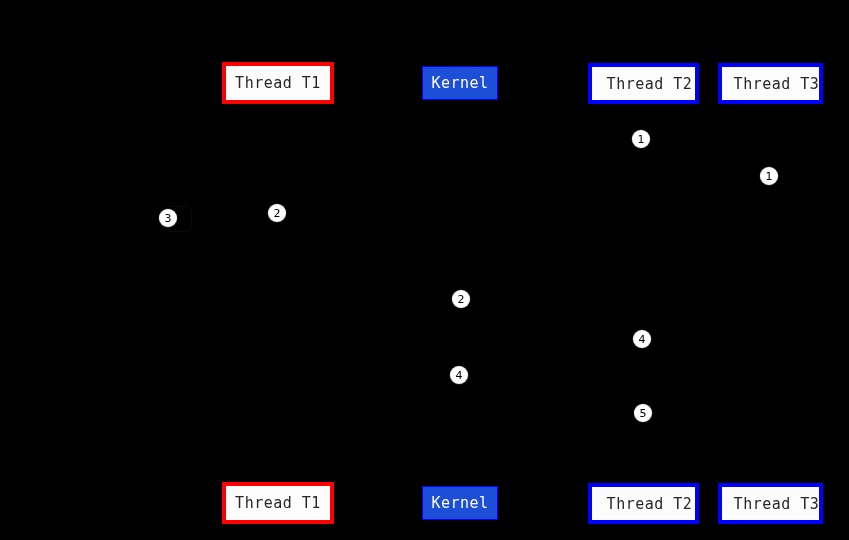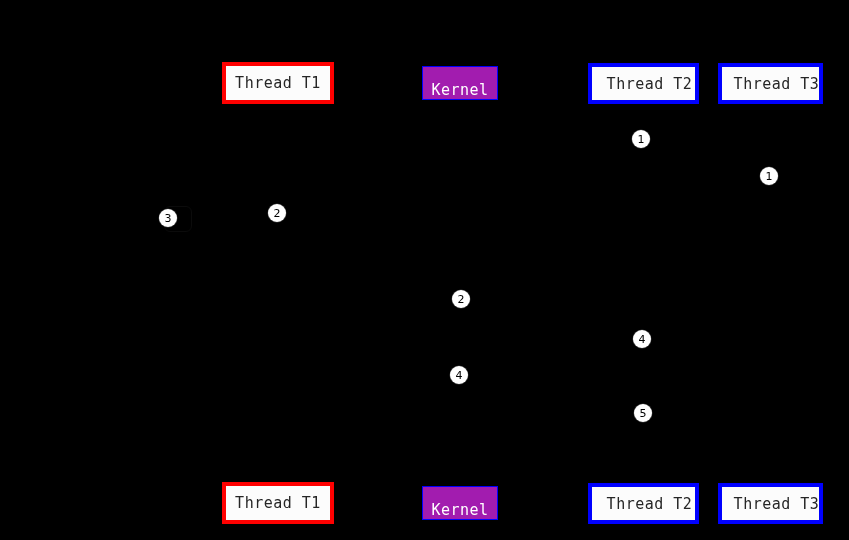"Kernel" .participant.filled-blue { align-items: flex-end -> none; background: #a21caf -> #1d4ed8 }
